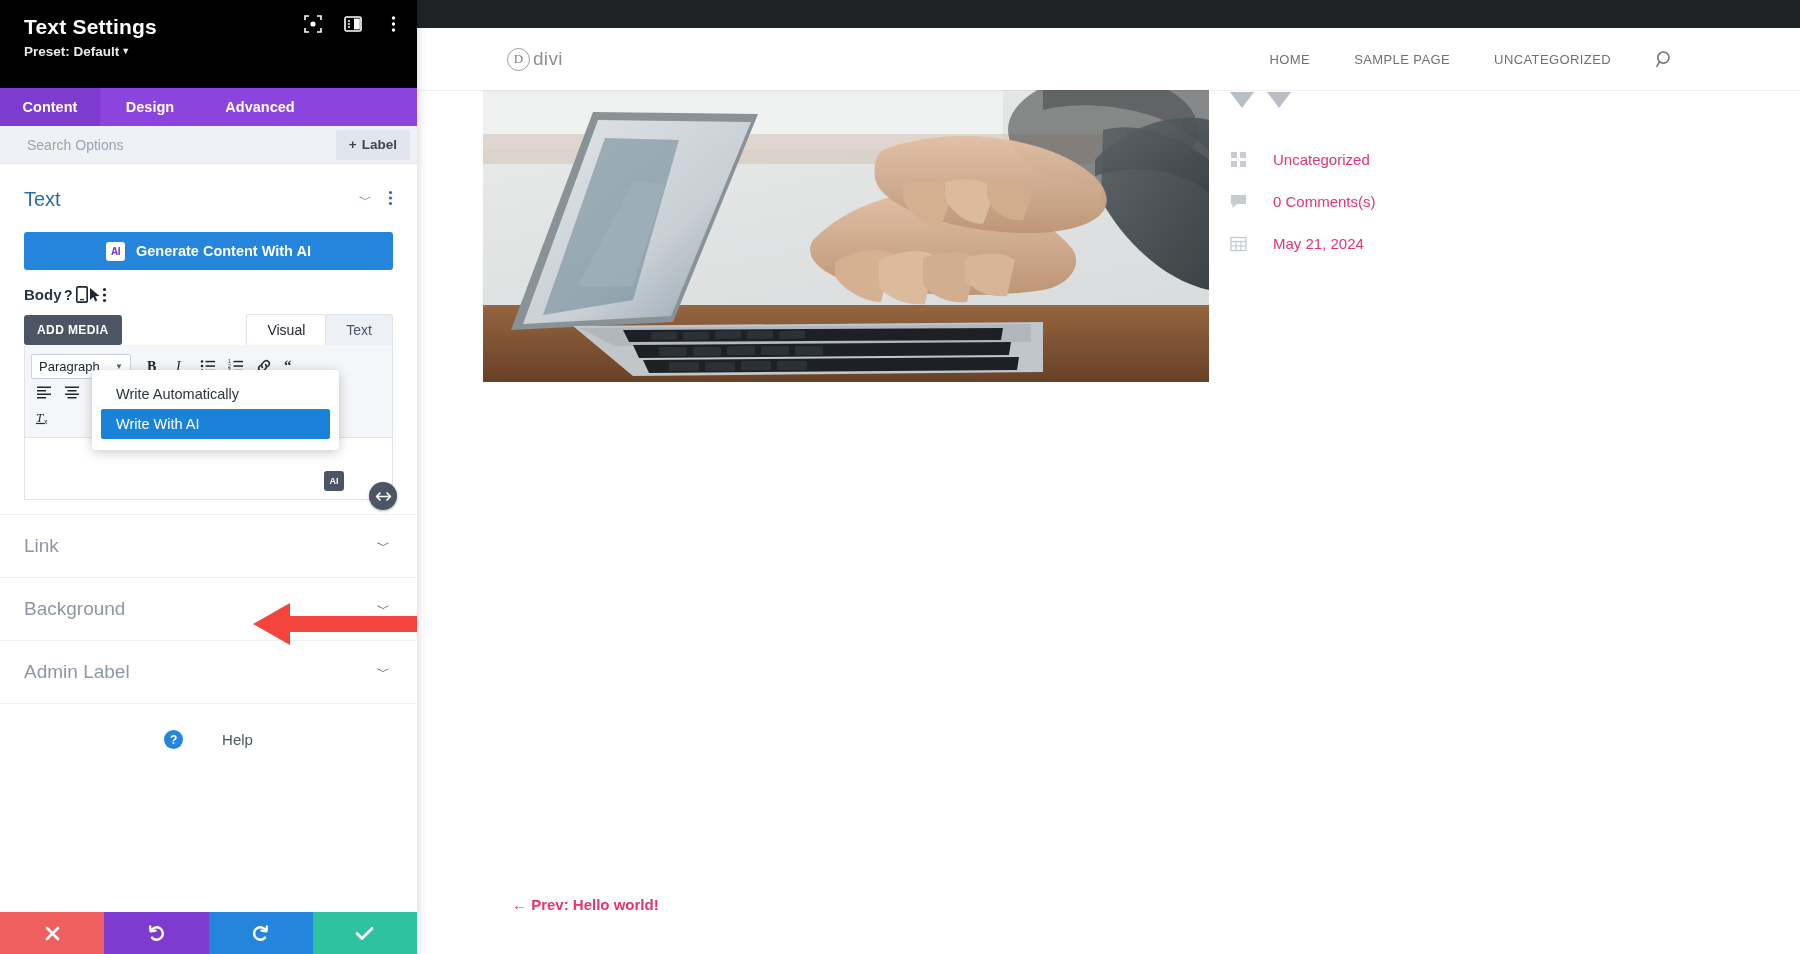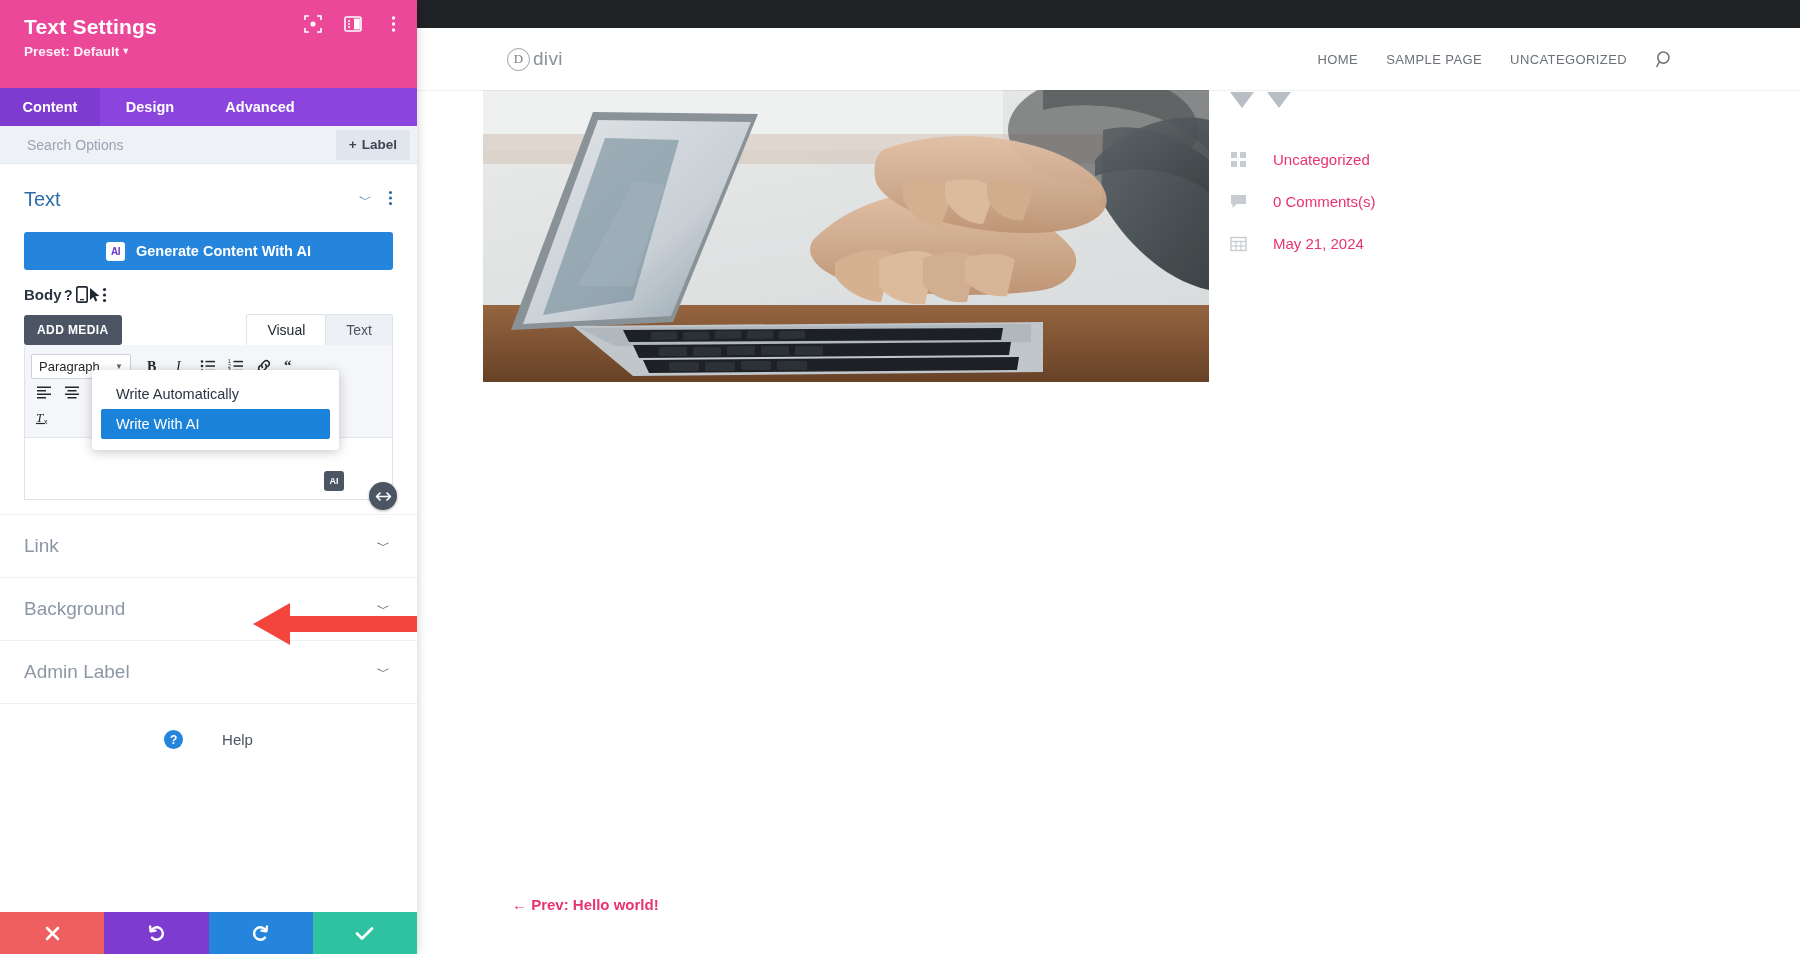"Text Settings" .panel-head { background: #ec4899 -> #000000 }
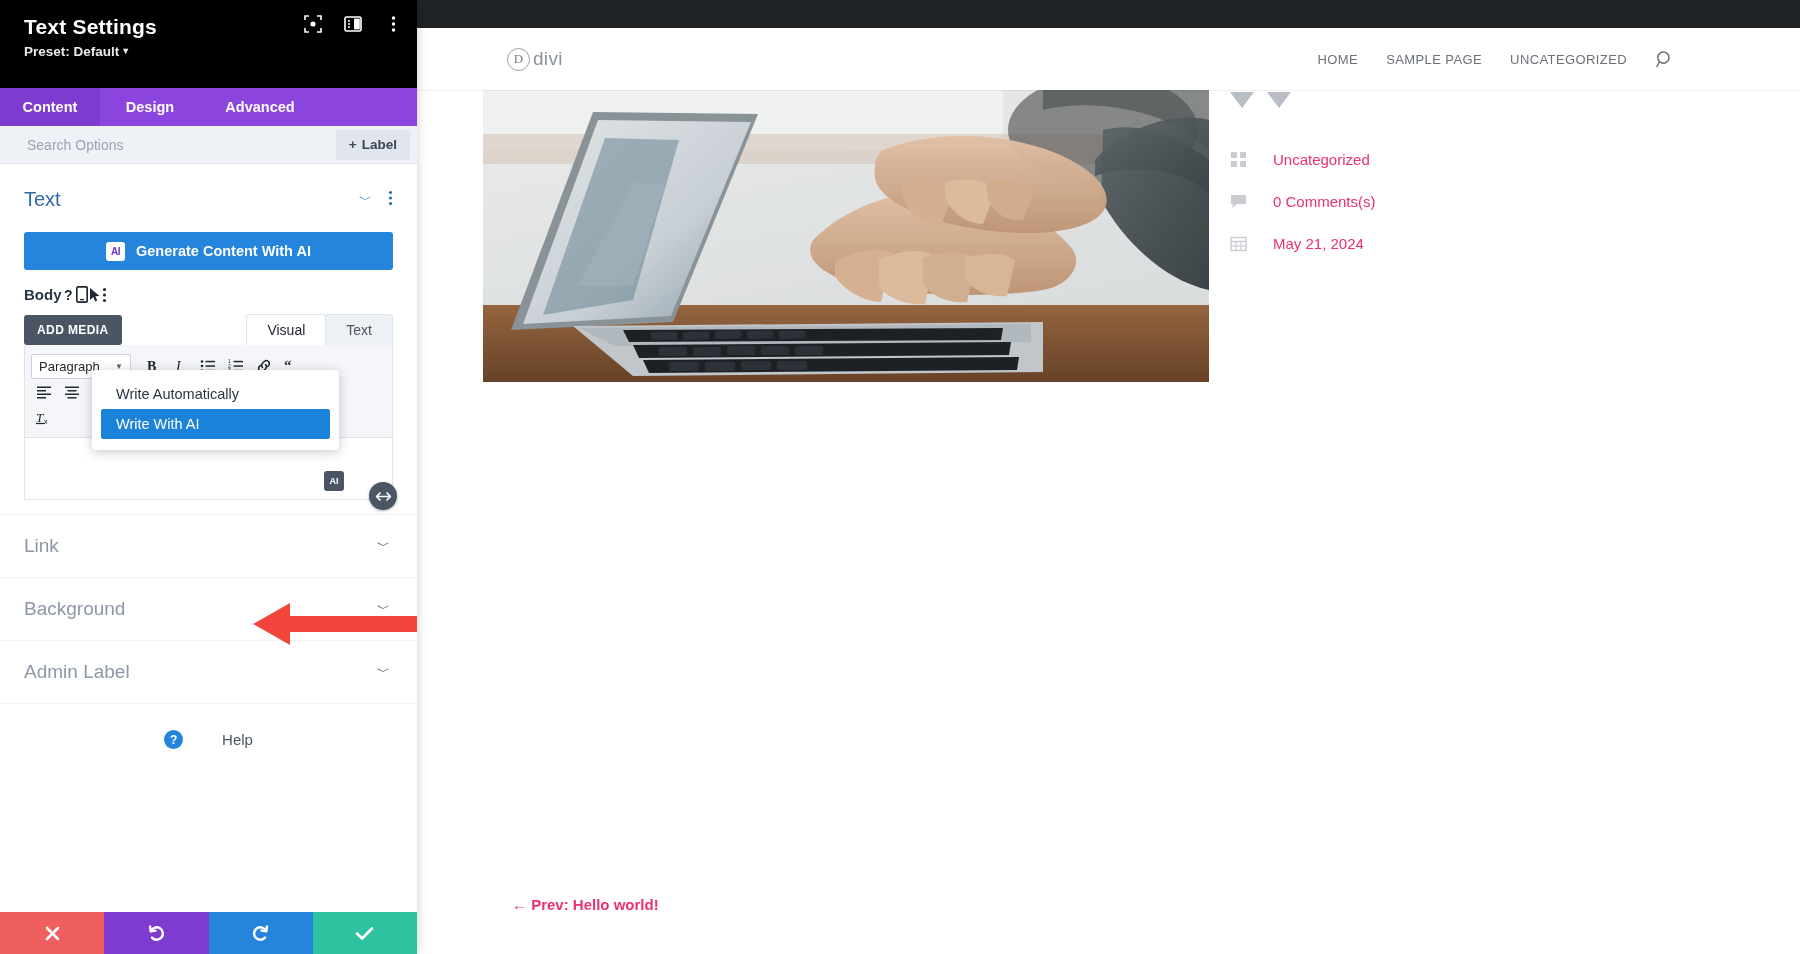"HOME" .nav { gap: 28px -> 44px }
